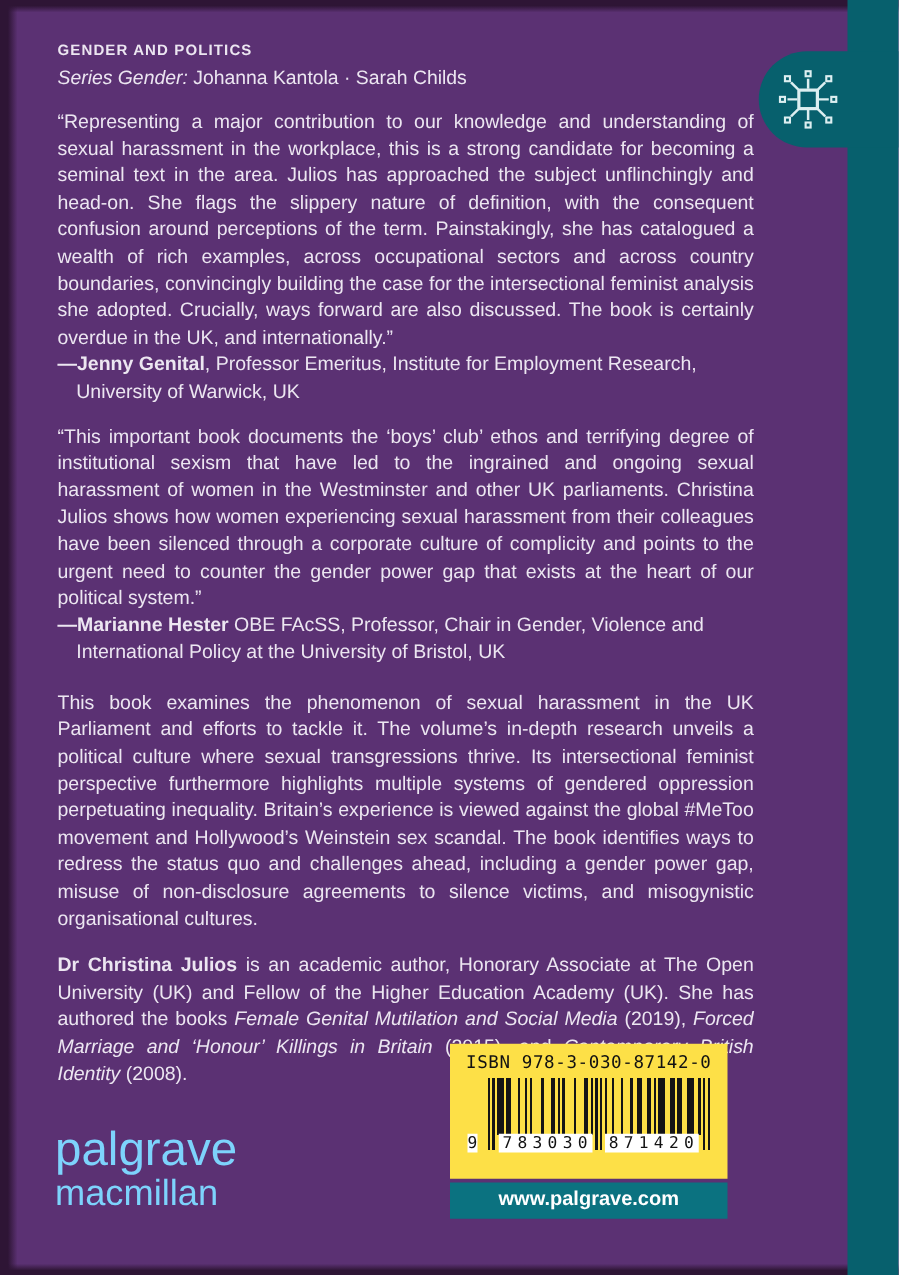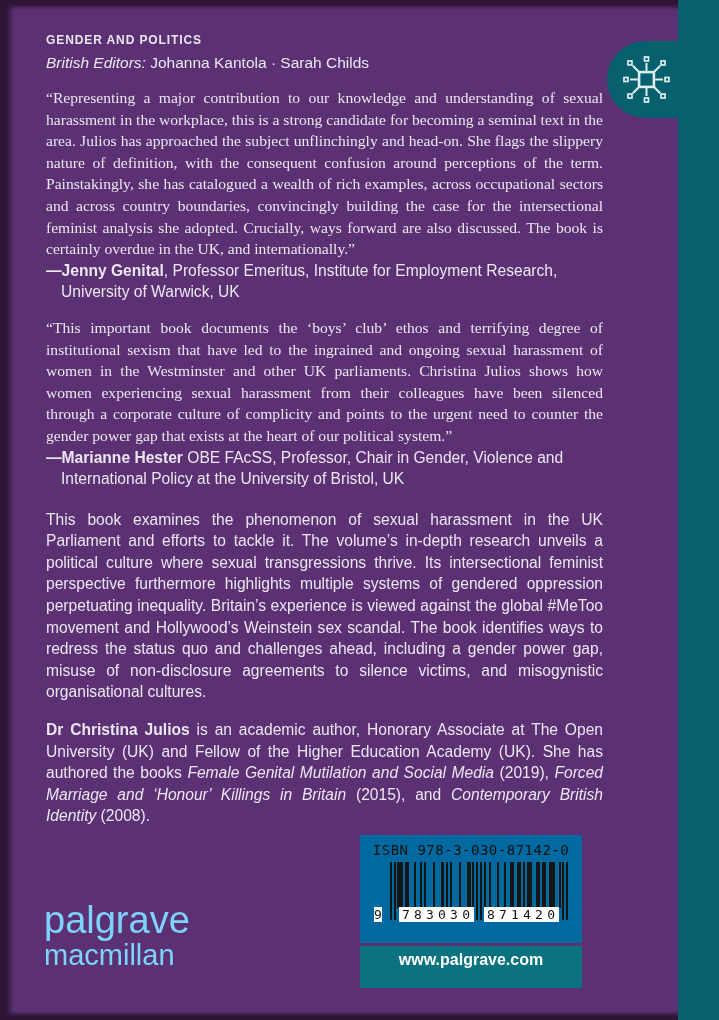"British Editors:" span.lbl { text: British Editors -> Series Gender }
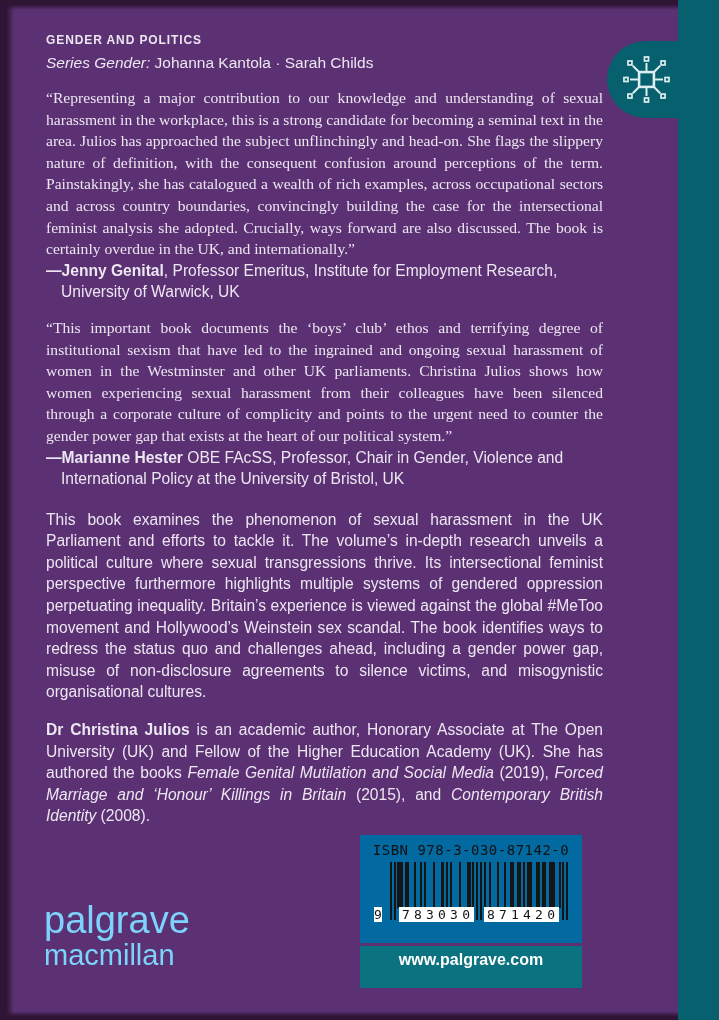"“Representing a major contribution to" .quote { font-family: Liberation Serif, serif -> none }
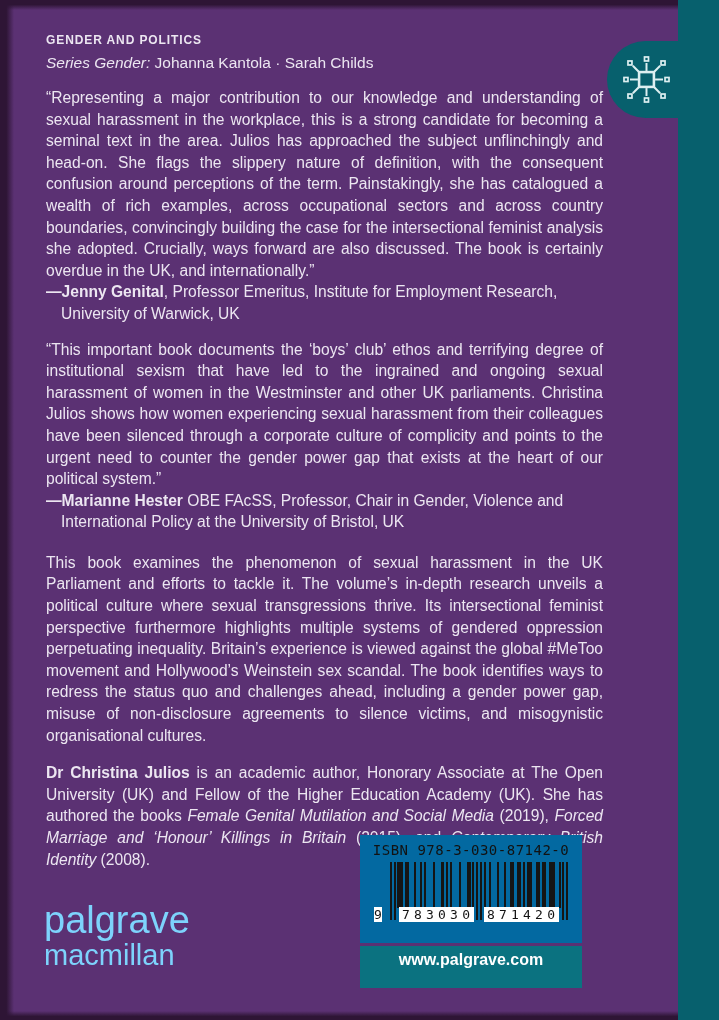"ISBN 978-3-030-87142-0" .barcode-box { background: #0369a1 -> #fde047 }
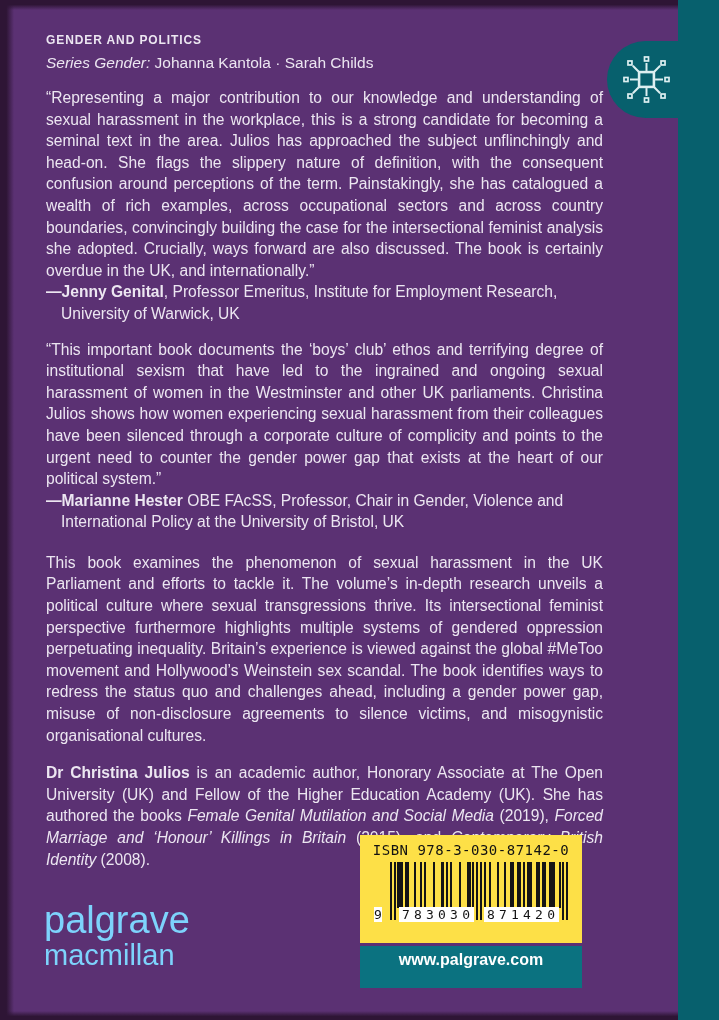"www.palgrave.com" .web-bar { height: 42px -> 29px }
